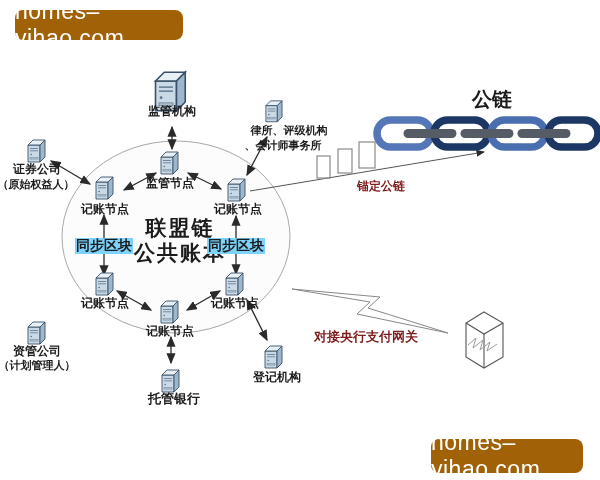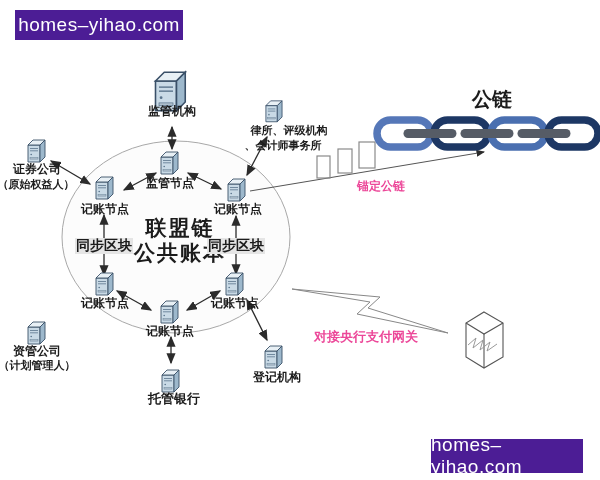"homes–yihao.com" .watermark { background: #4c1d95 -> #a16207; border-radius: none -> 8px; font-size: 19px -> 23px }
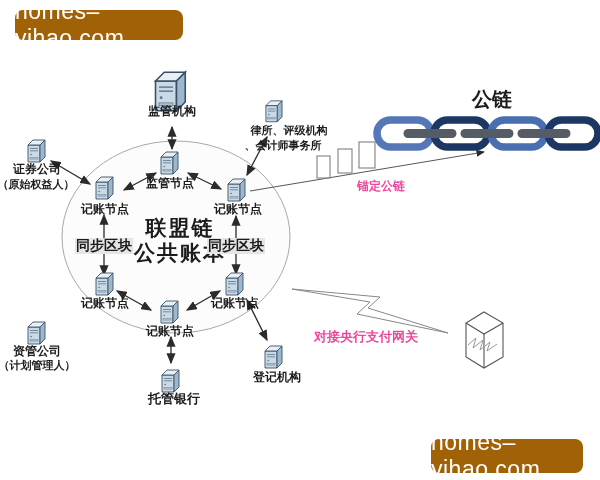"锚定公链" .anno { color: #ec4899 -> #7f1d1d }
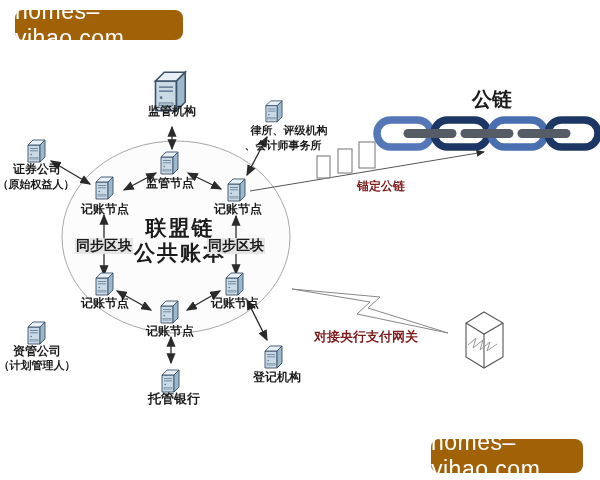"同步区块" .sync { background: #e5e5e5 -> #7dd3fc }
